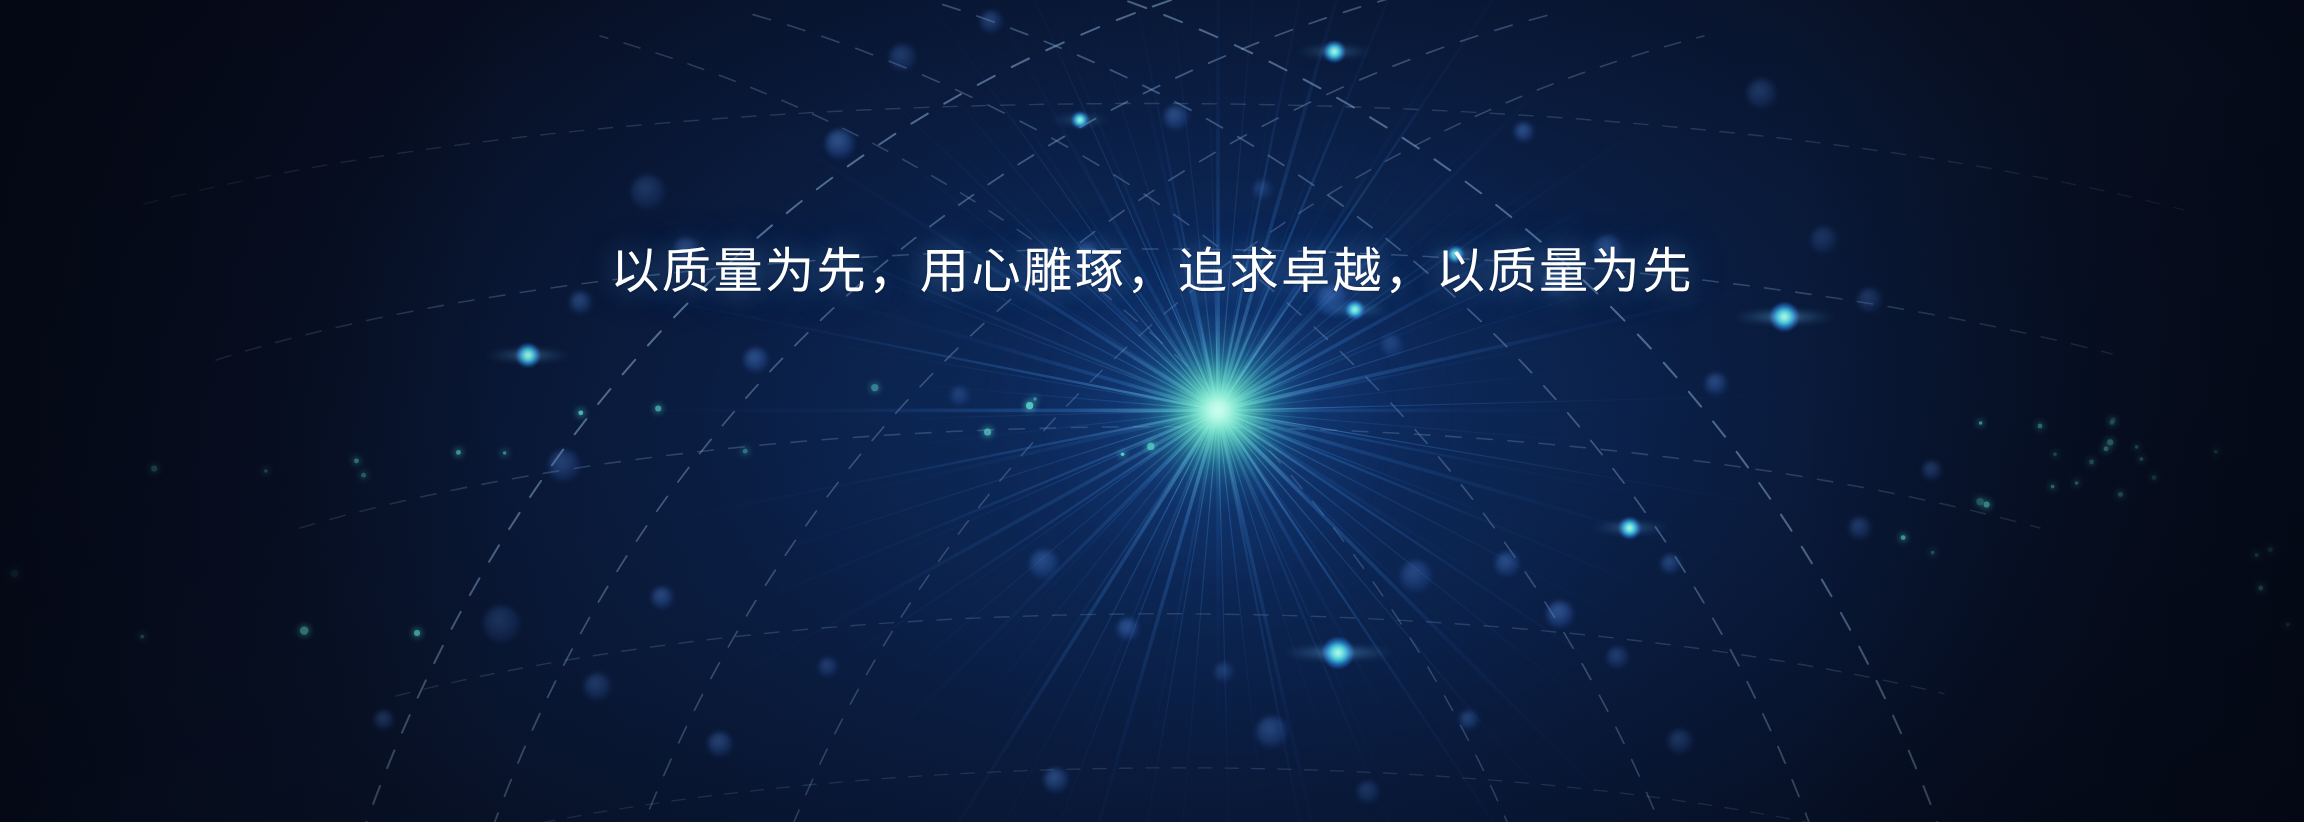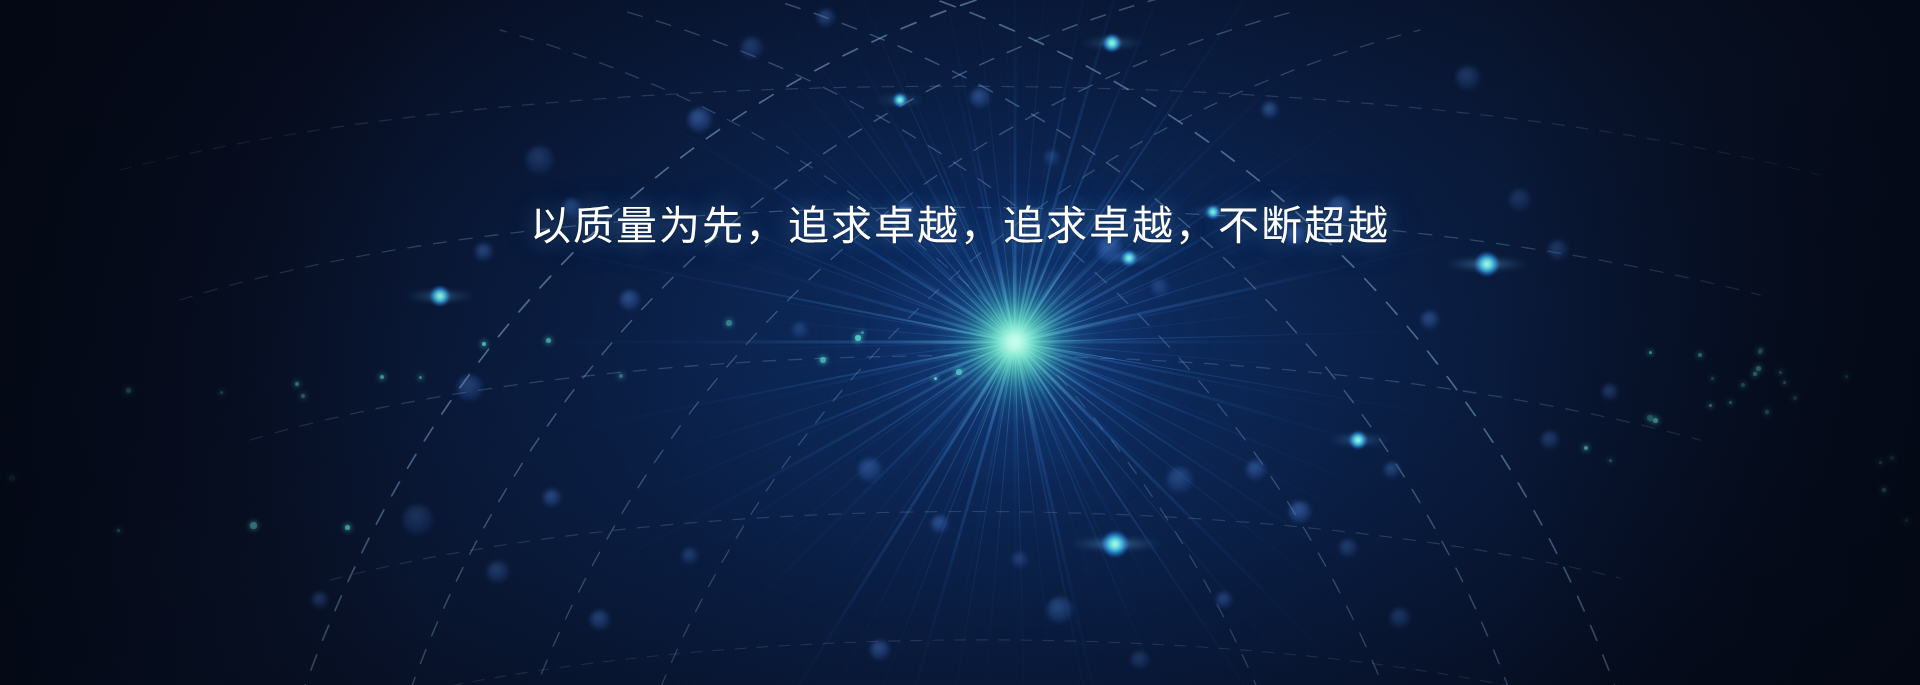"以质量为先，追求卓越，追求卓越，不断超越" div { text: 追求卓越，追求卓越，不断超越 -> 用心雕琢，追求卓越，以质量为先 }
